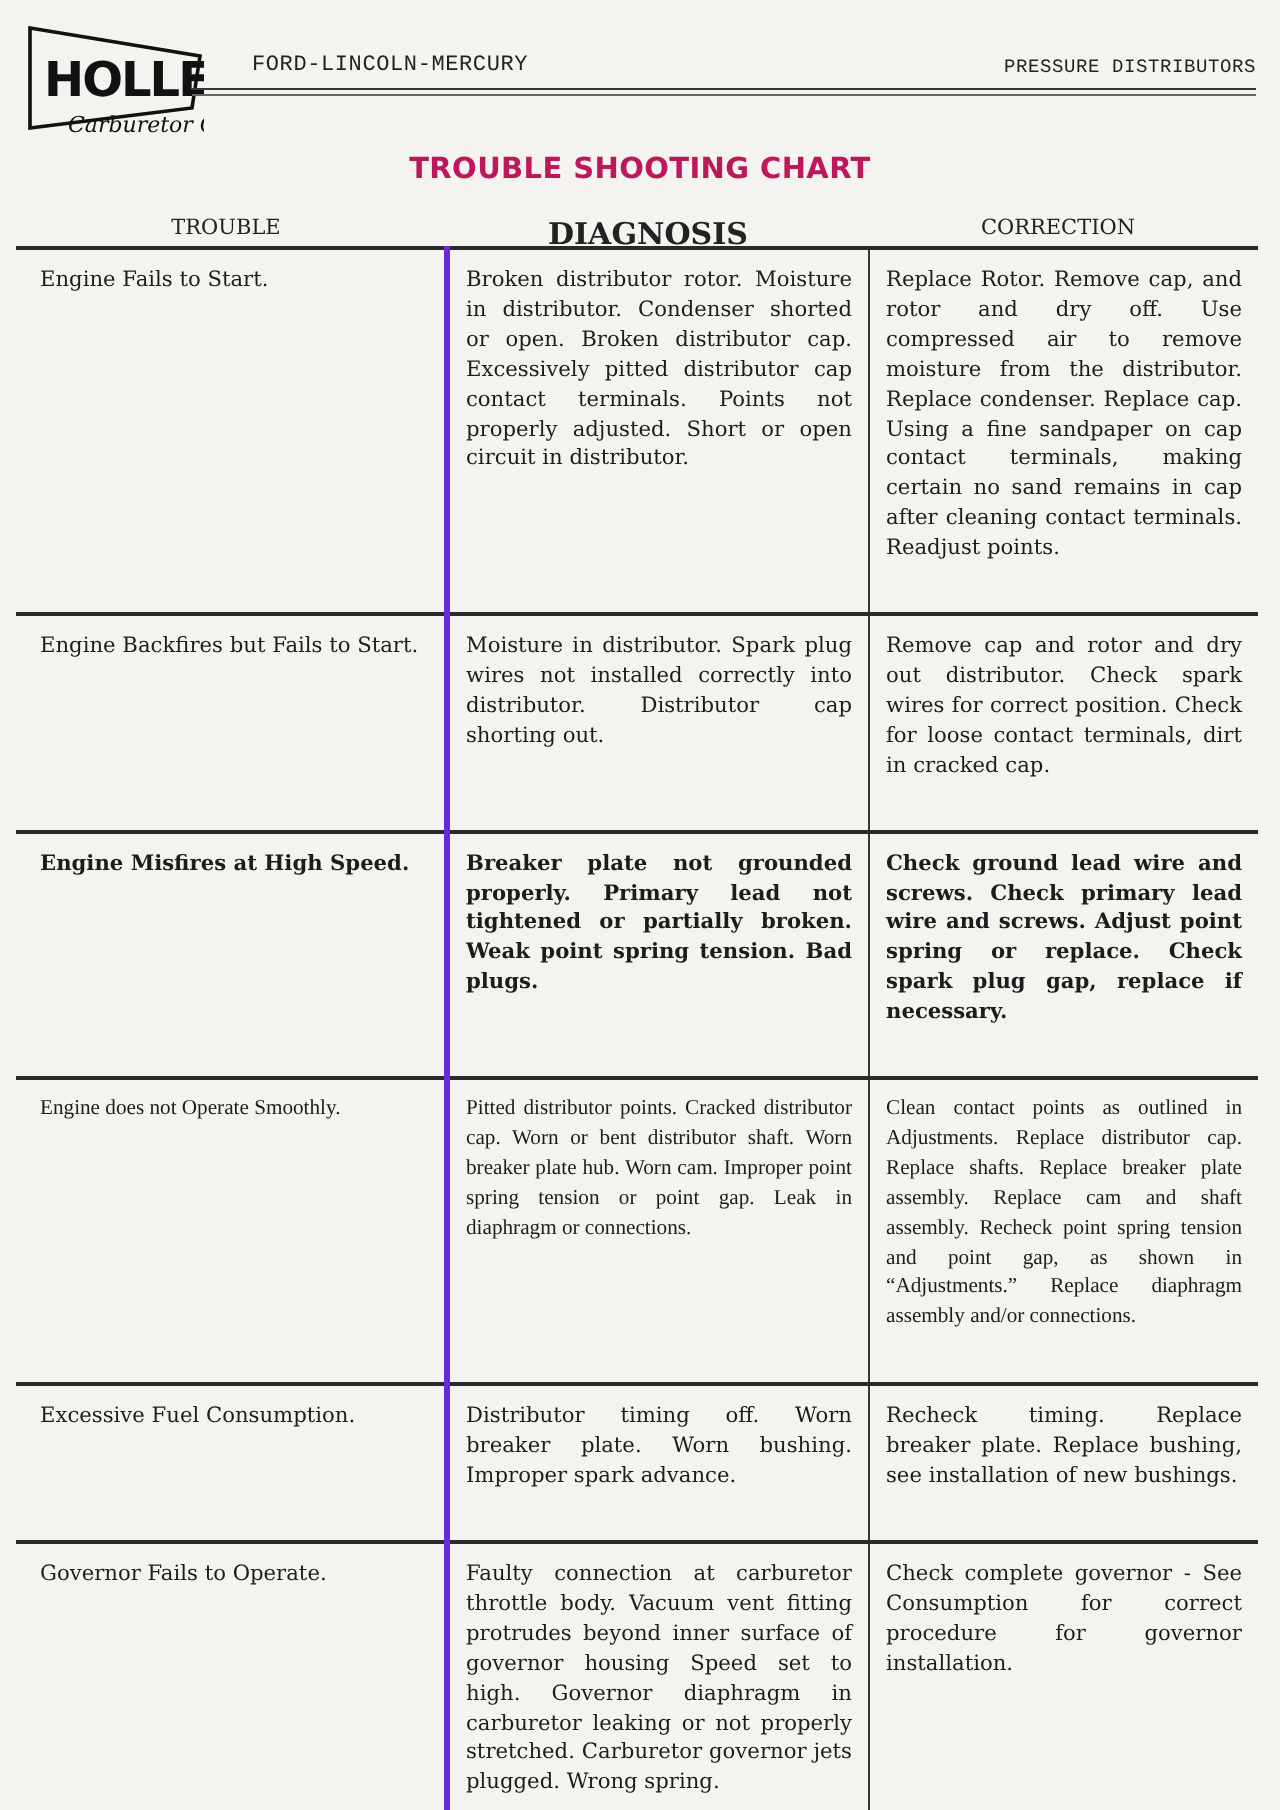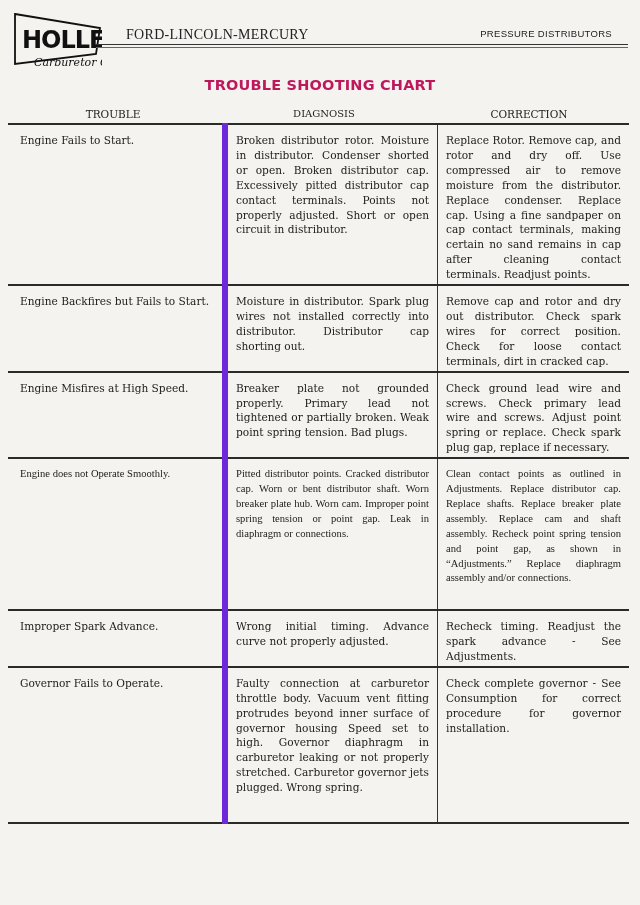"FORD-LINCOLN-MERCURY" .hdr-left { font-family: Liberation Serif, serif -> Liberation Mono, monospace; font-size: 14px -> 11px }
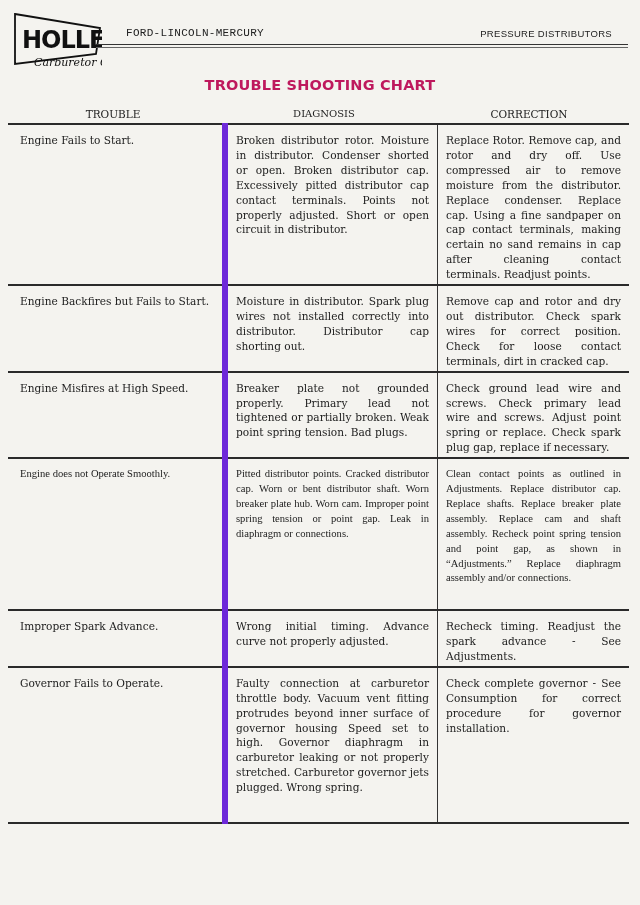"PRESSURE DISTRIBUTORS" .hdr-right { font-family: Liberation Sans, sans-serif -> Liberation Mono, monospace; right: 28px -> 12px }
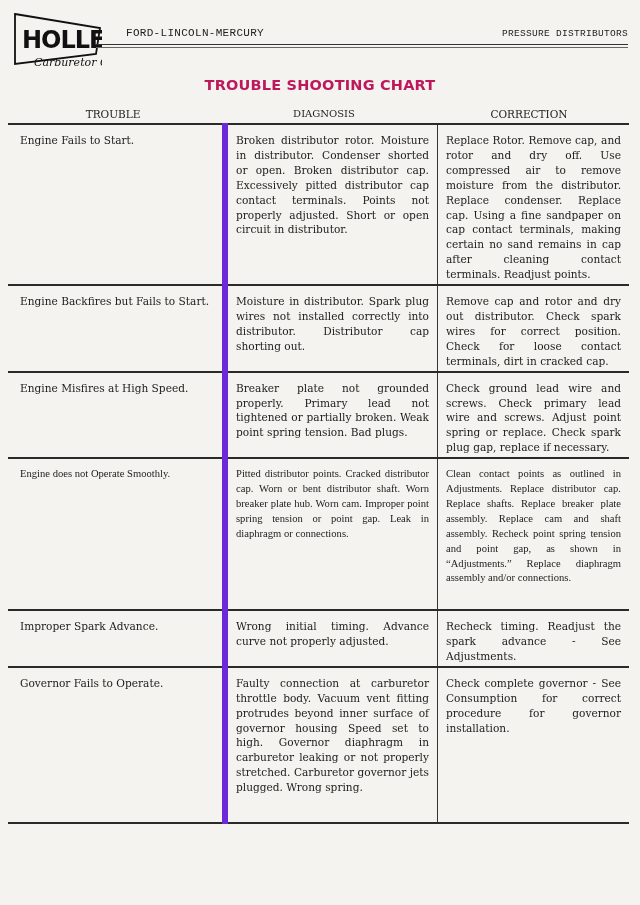"DIAGNOSIS" .ch-diag { font-size: 10px -> 15px; font-weight: none -> bold }
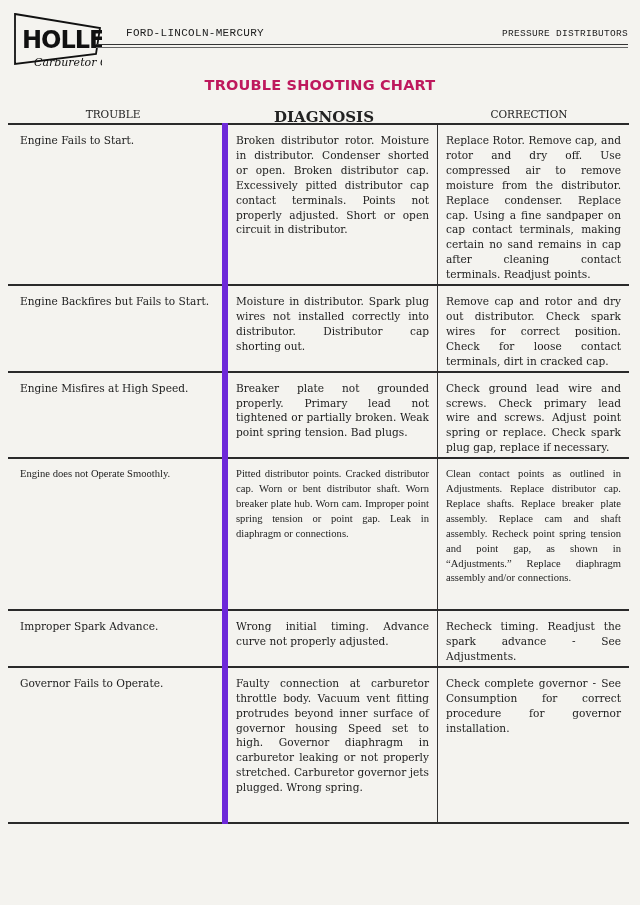"Engine Fails to Start." .table td { padding: 8px 8px 2px 8px -> 8px 8px 24px 8px }
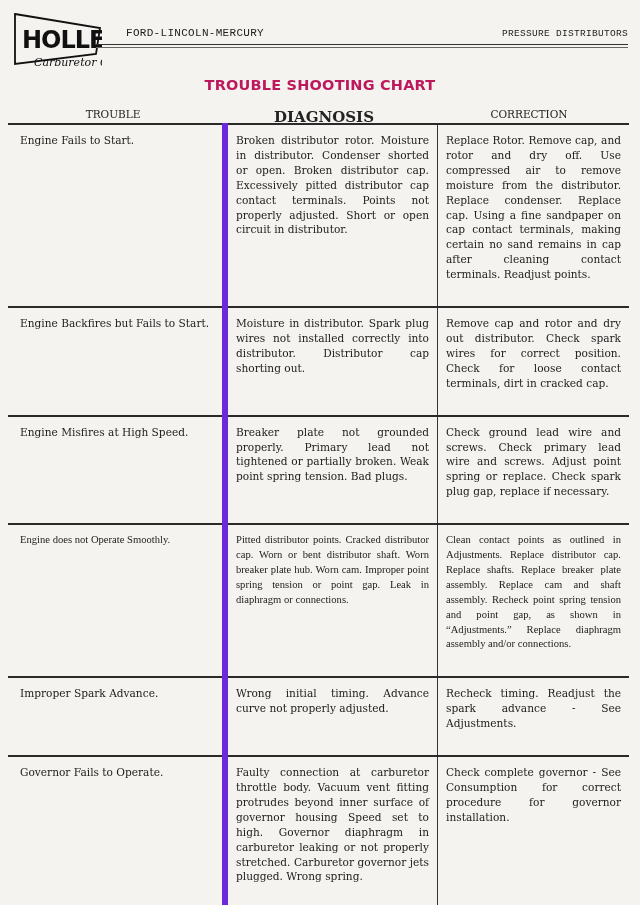"Broken distributor rotor. Moisture in" .table td.c2 { border-left: 6px solid #6d28d9 -> 3px solid #6d28d9 }
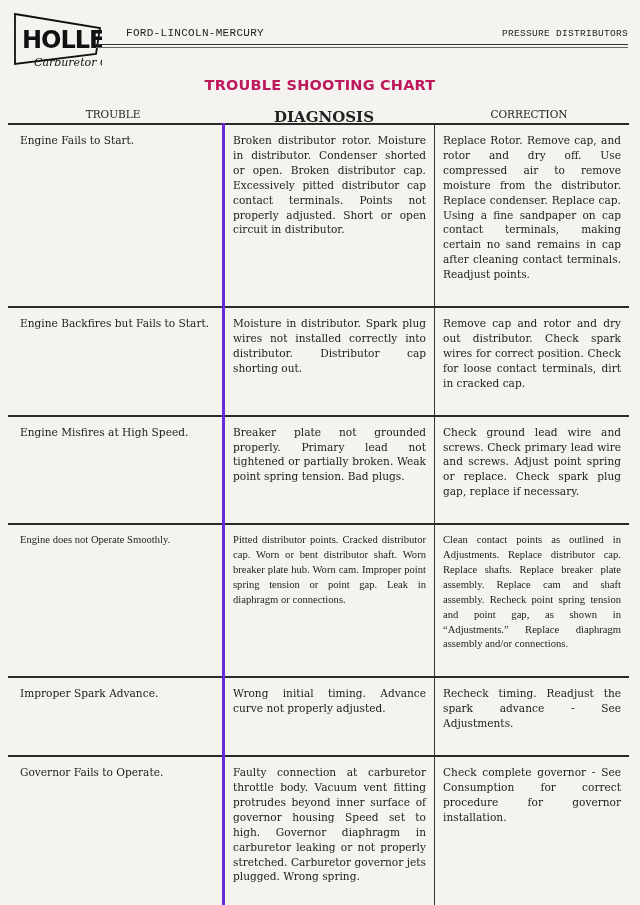"Engine Misfires at High Speed." tr { font-weight: none -> bold }
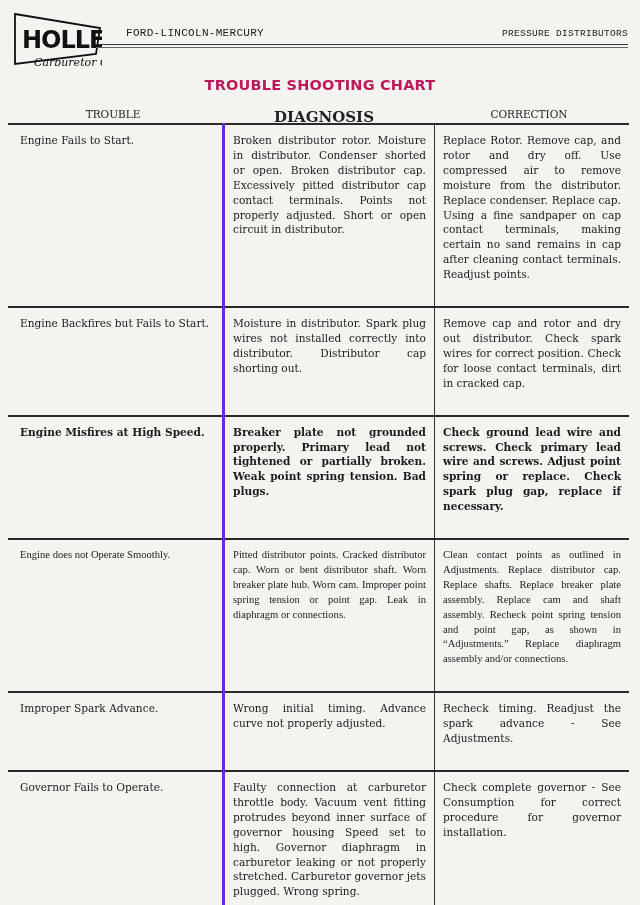"Excessive Fuel Consumption." tr { html: none -> <tr> <td>Excessive Fuel Consumption.</td> <td>Distributor timing off. Worn breaker plate. Worn bushing. Improper spark advance.</td> <td>Recheck timing. Replace breaker plate. Replace bushing, see installation of new bushings.</td> </tr> }
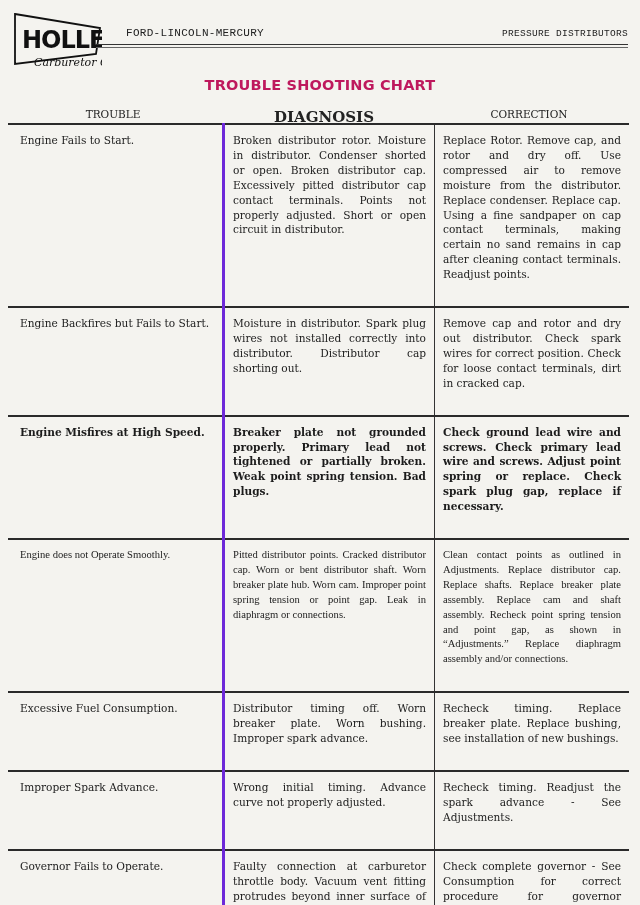"Improper Spark Advance." tr { html: <tr> <td>Improper Spark Advance.</td> <td>Wrong initial timing. Advance curve not properly adjusted.</td> <td>Recheck timing. Readjust the spark advance - See Adjustments.</td> </tr> -> none }
